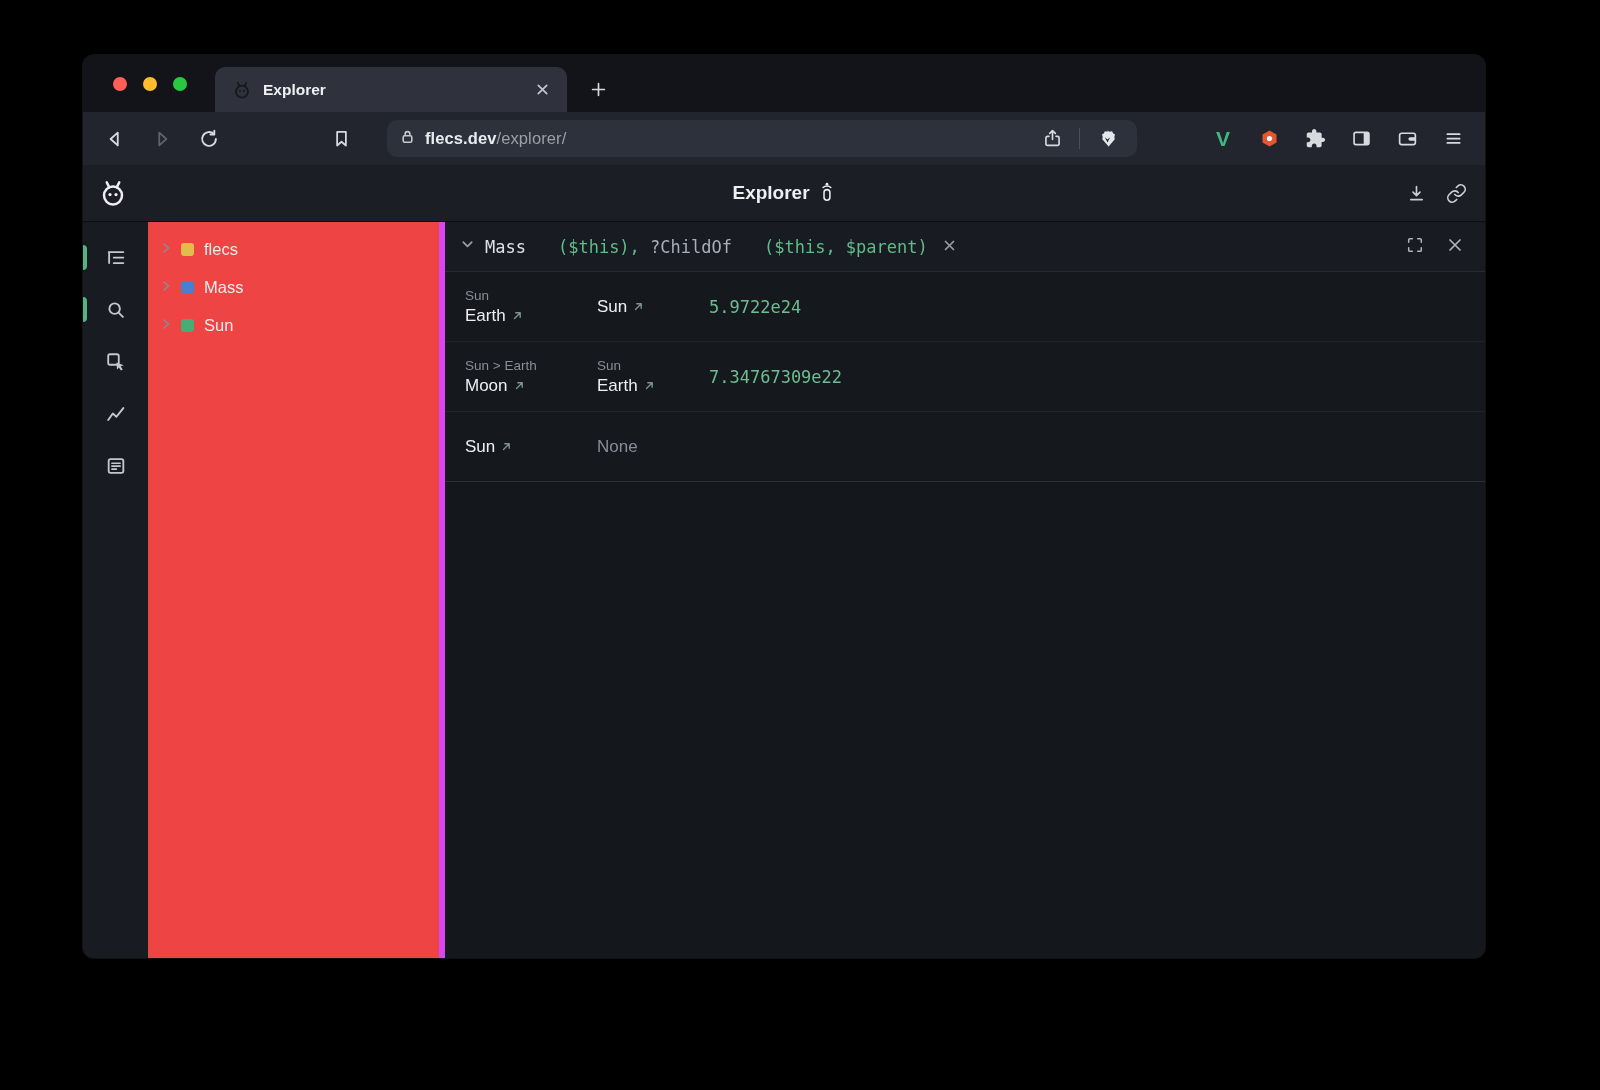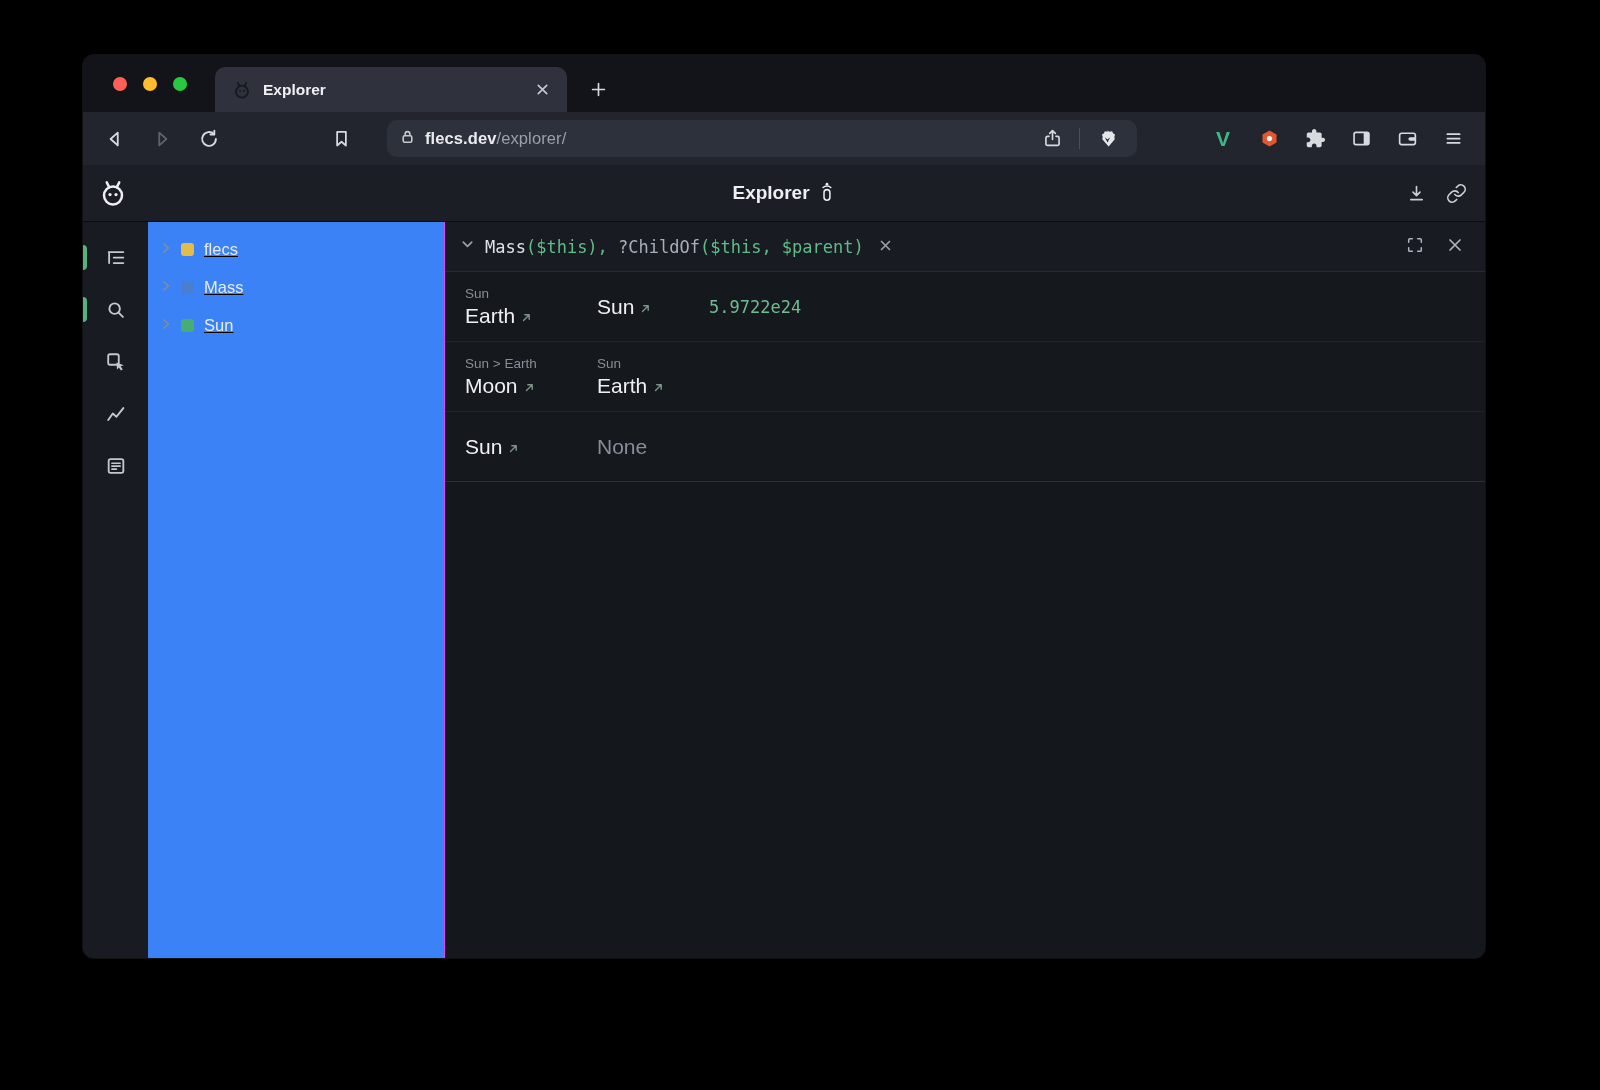"flecs" .treepanel { background: #3b82f6 -> #ef4444; border-right: 1px solid #d946ef -> 6px solid #d946ef; text-decoration: underline -> none }
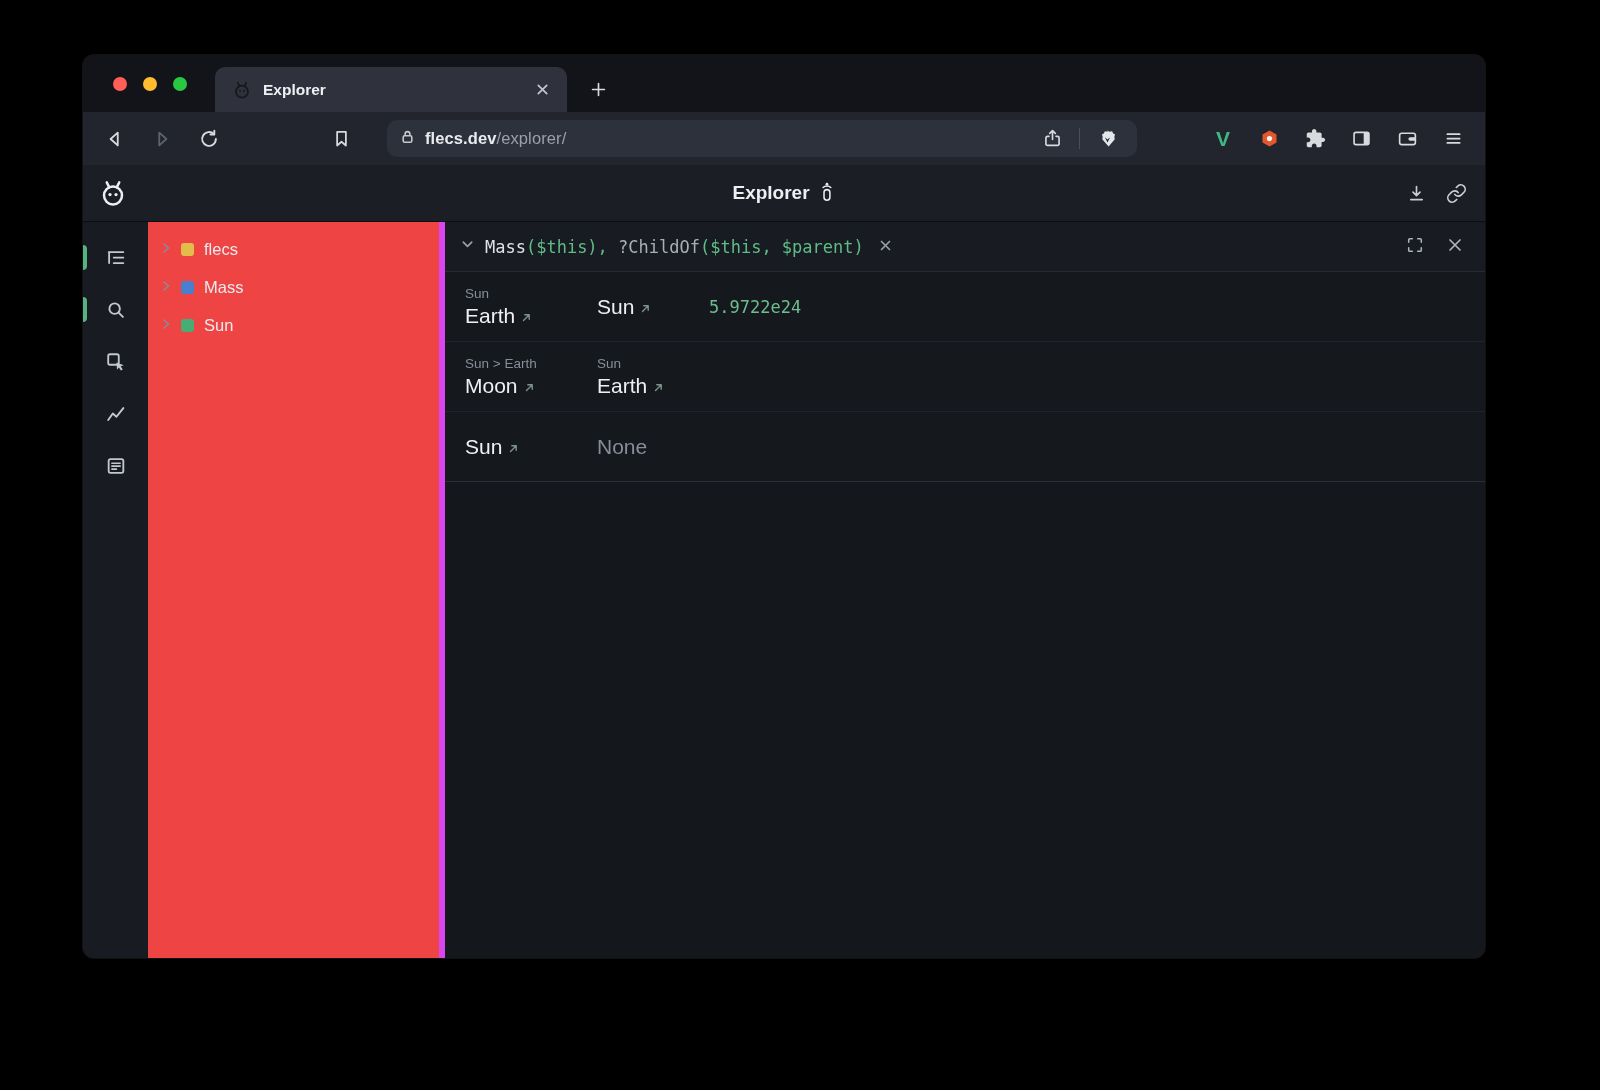"($this)," .qc-green { margin-left: none -> 32px }
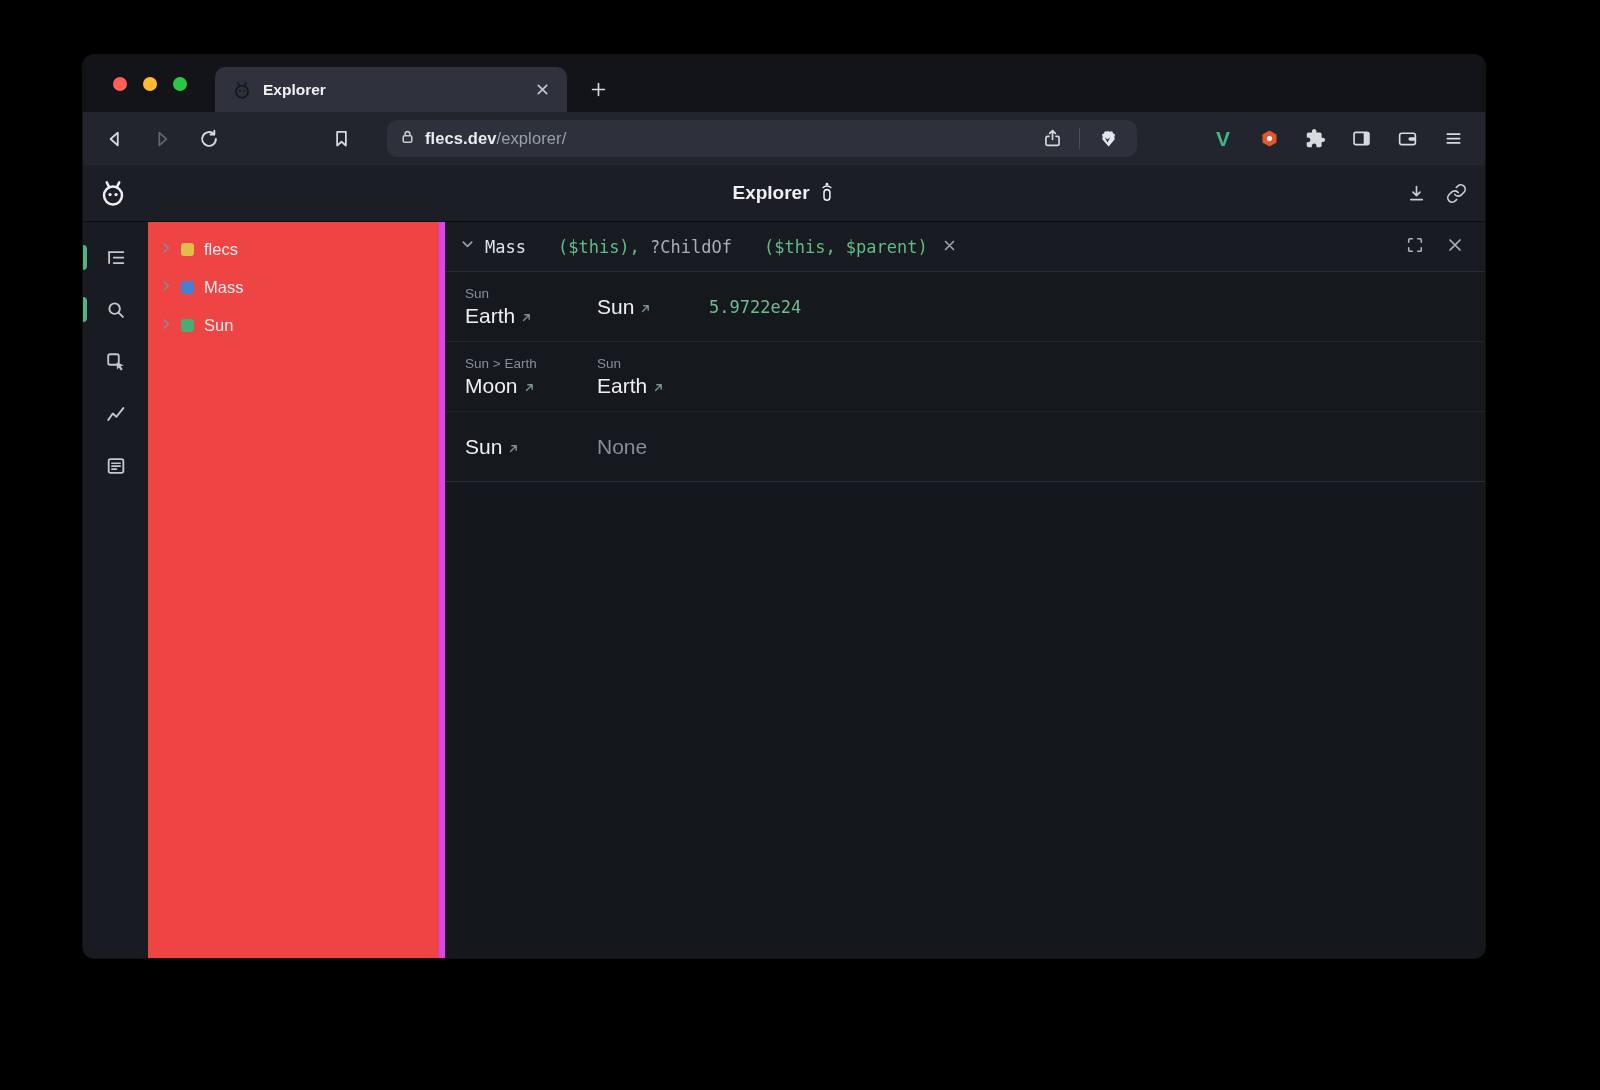"Earth" .cname { font-size: 21px -> 17px }
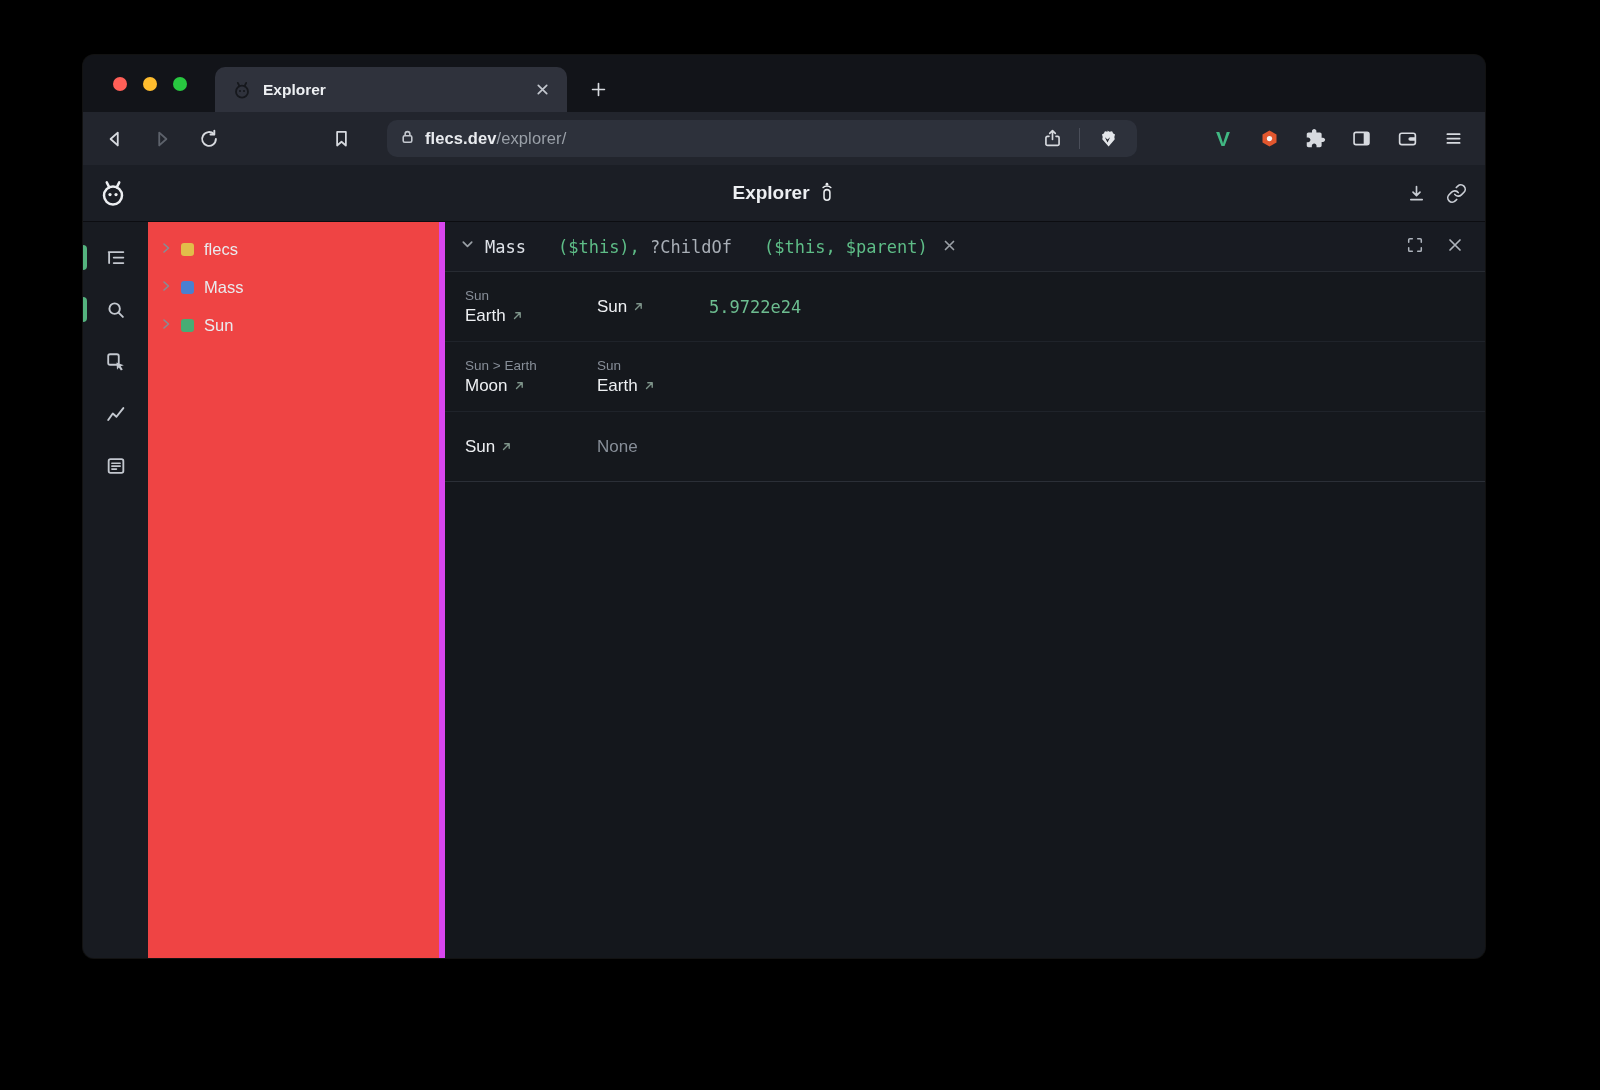"7.34767309e22" span.mass { html: none -> <span>7.34767309e22</span> }
